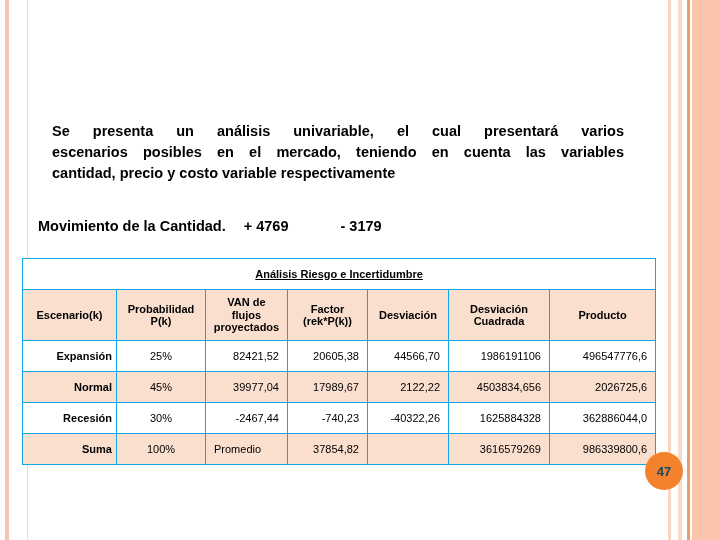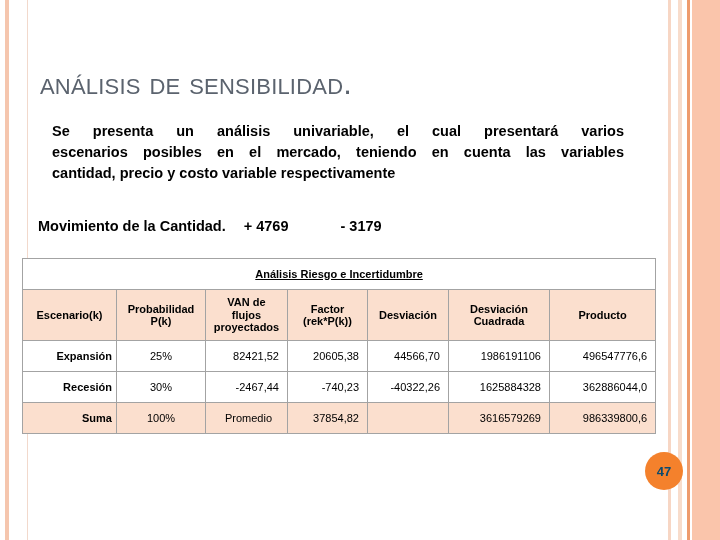"análisis de sensibilidad." div.title { html: <div>Análisis de Sensibilidad.</div> -> none }
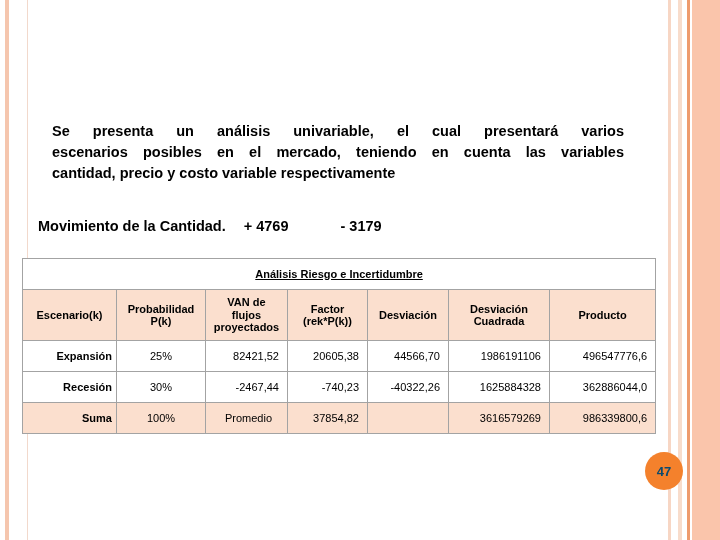"Análisis Riesgo e Incertidumbre" table.risk { background: #a3a3a3 -> #0ea5e9 }
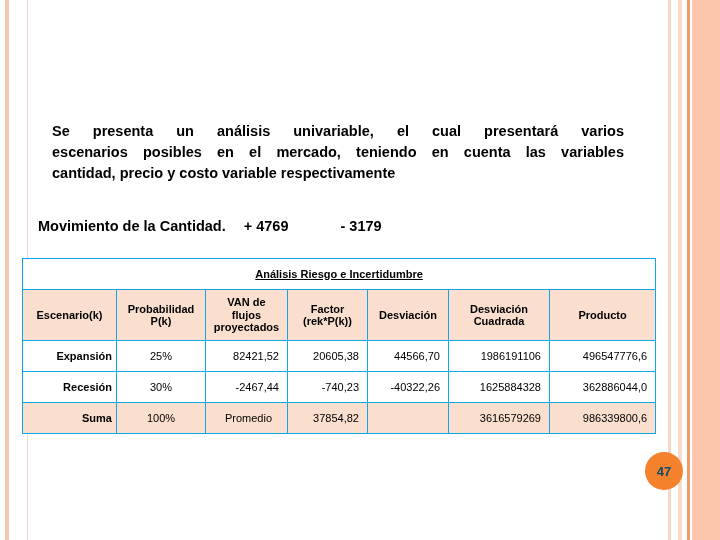"Normal" tr.datarow { html: none -> <tr> <td>Normal</td> <td>45%</td> <td>39977,04</td> <td>17989,67</td> <td>2122,22</td> <td>4503834,656</td> <td>2026725,6</td> </tr> }
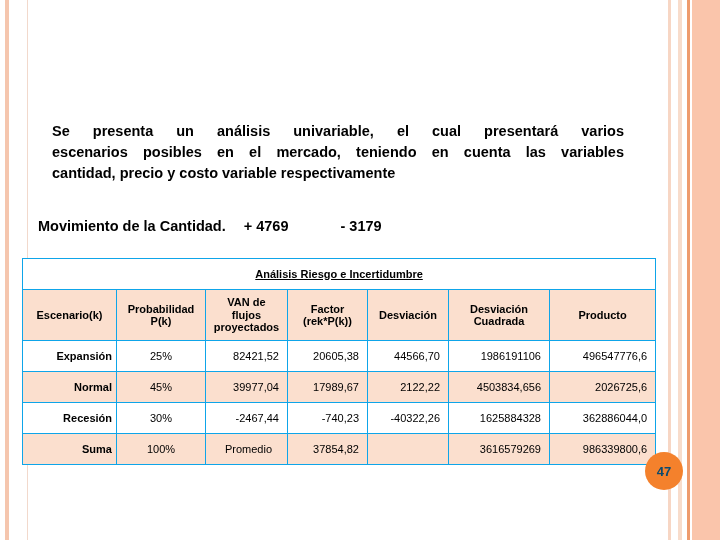"Promedio" td.c-promedio { text-align: center -> left }
